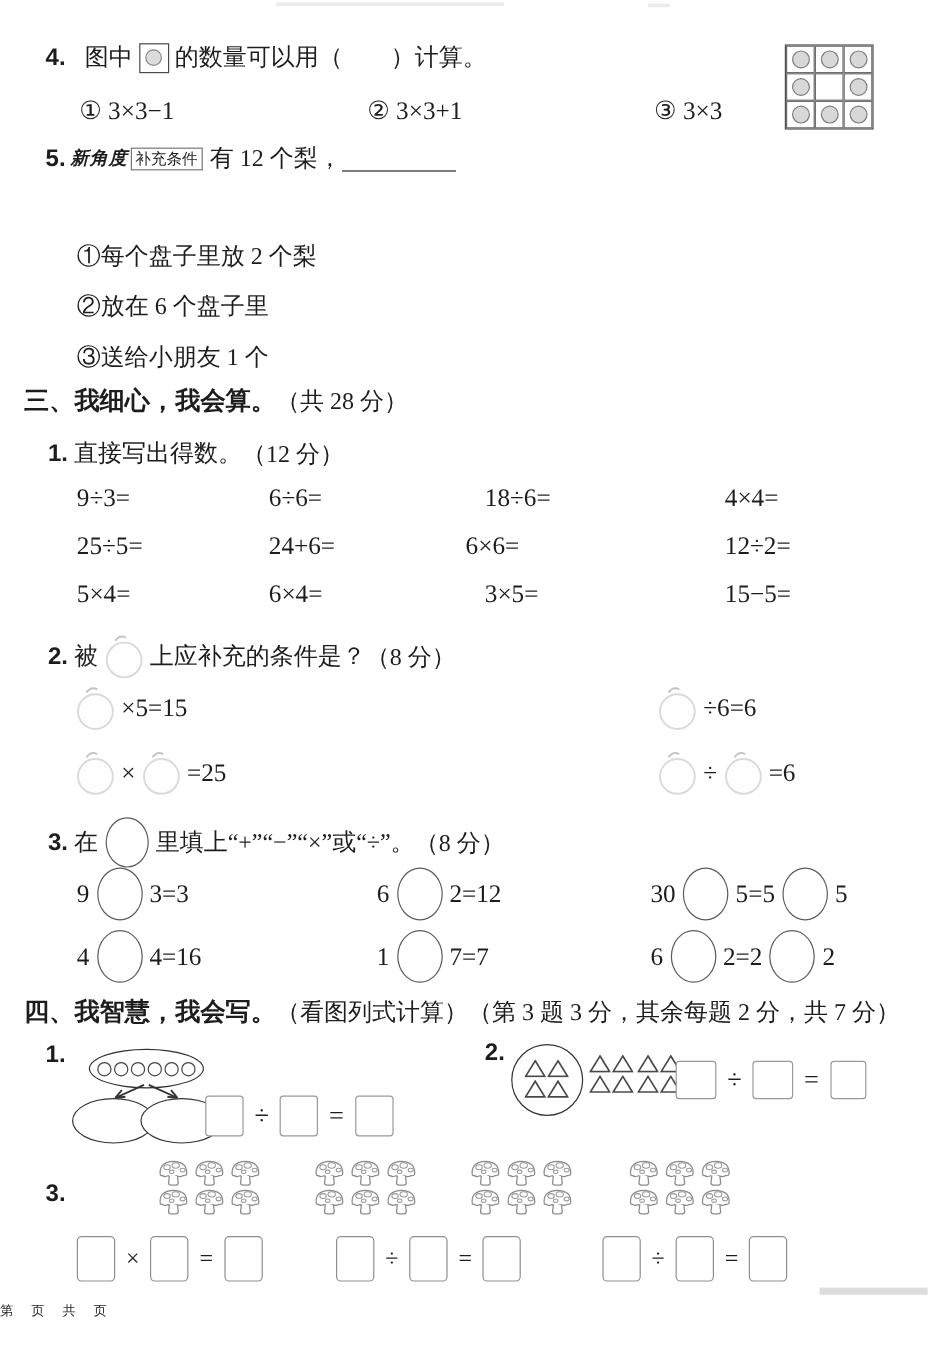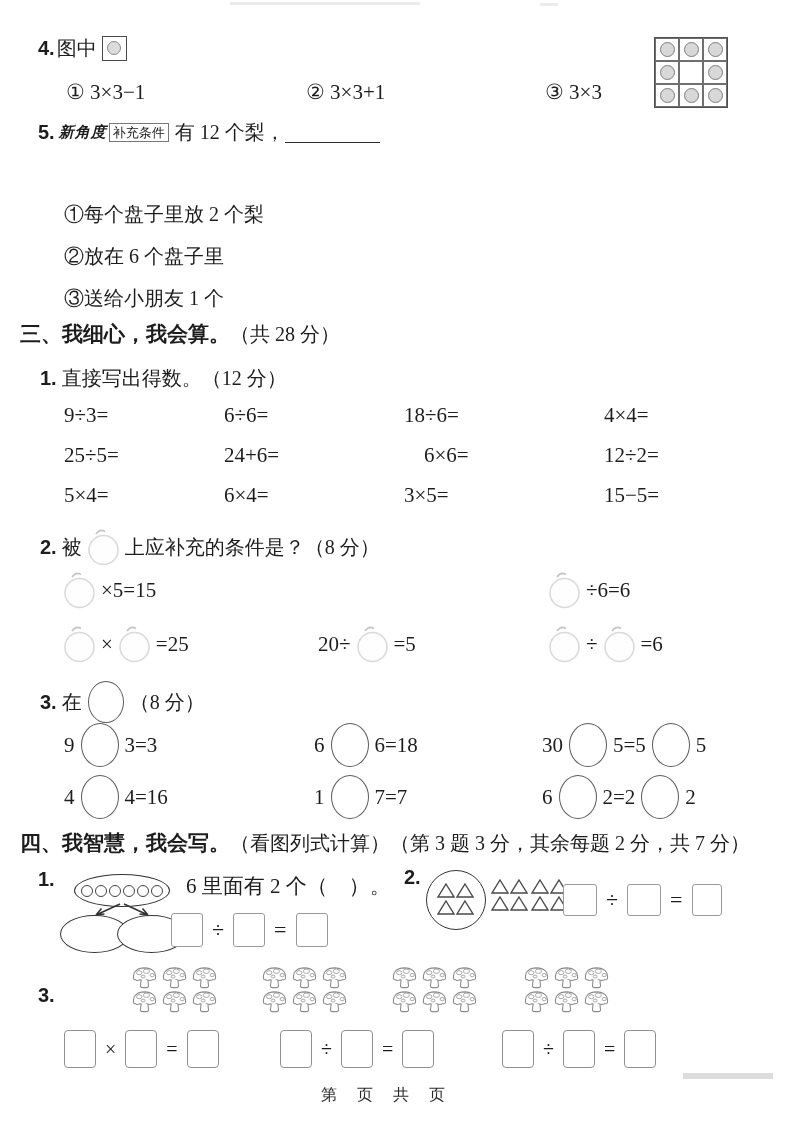"图中" span.cn { margin-left: 2px -> 16px }
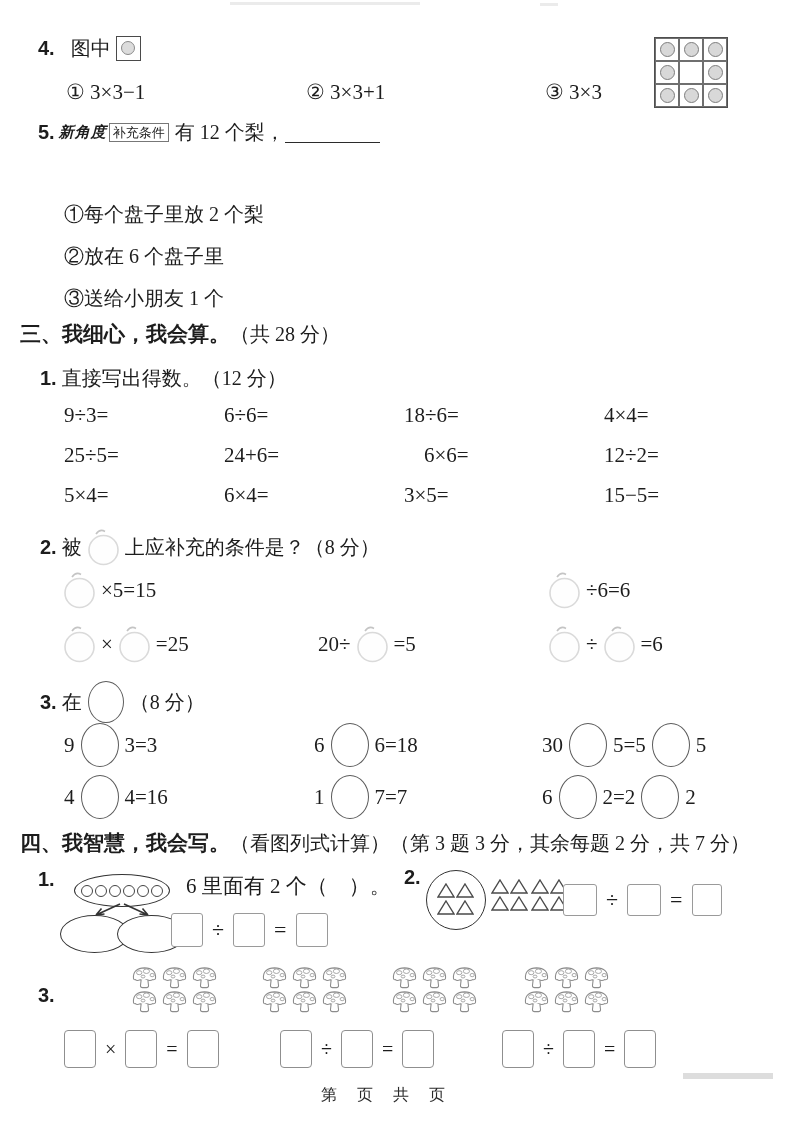"的数量可以用（ ）计算。" span.cn { html: none -> <span>的数量可以用（ ）计算。</span> }
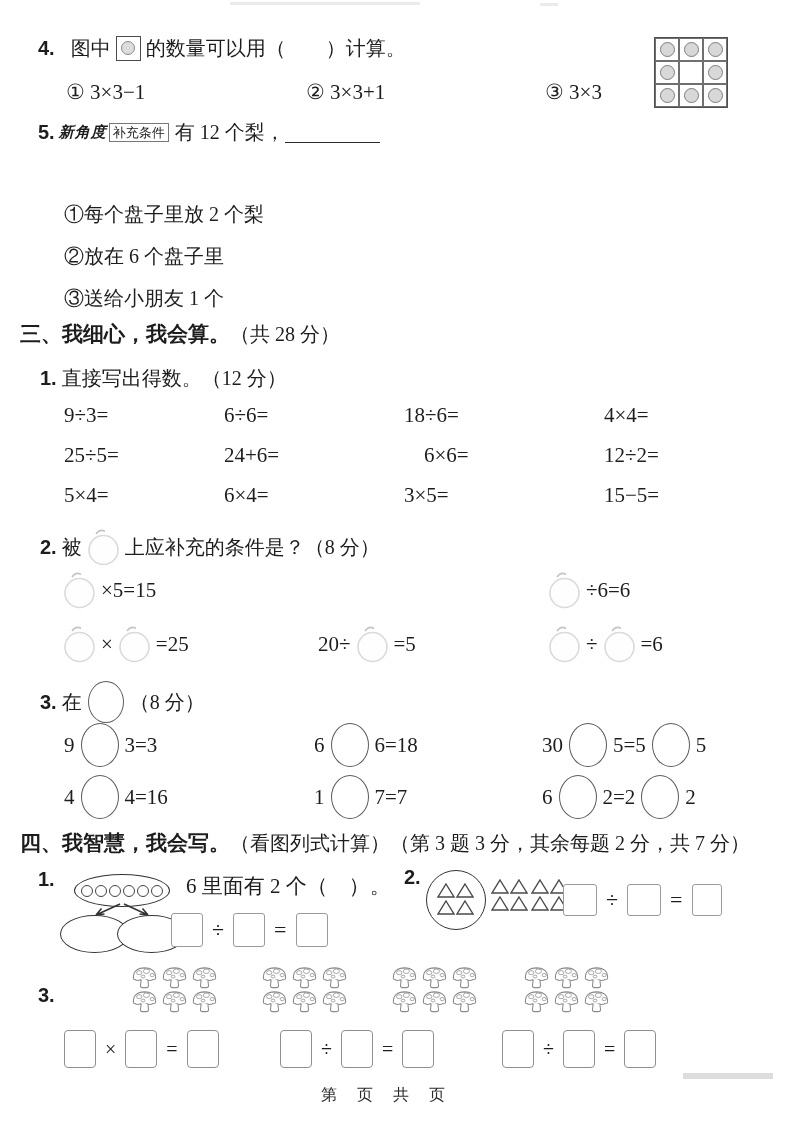"6×6=" span.abs { left: 424px -> 388px }
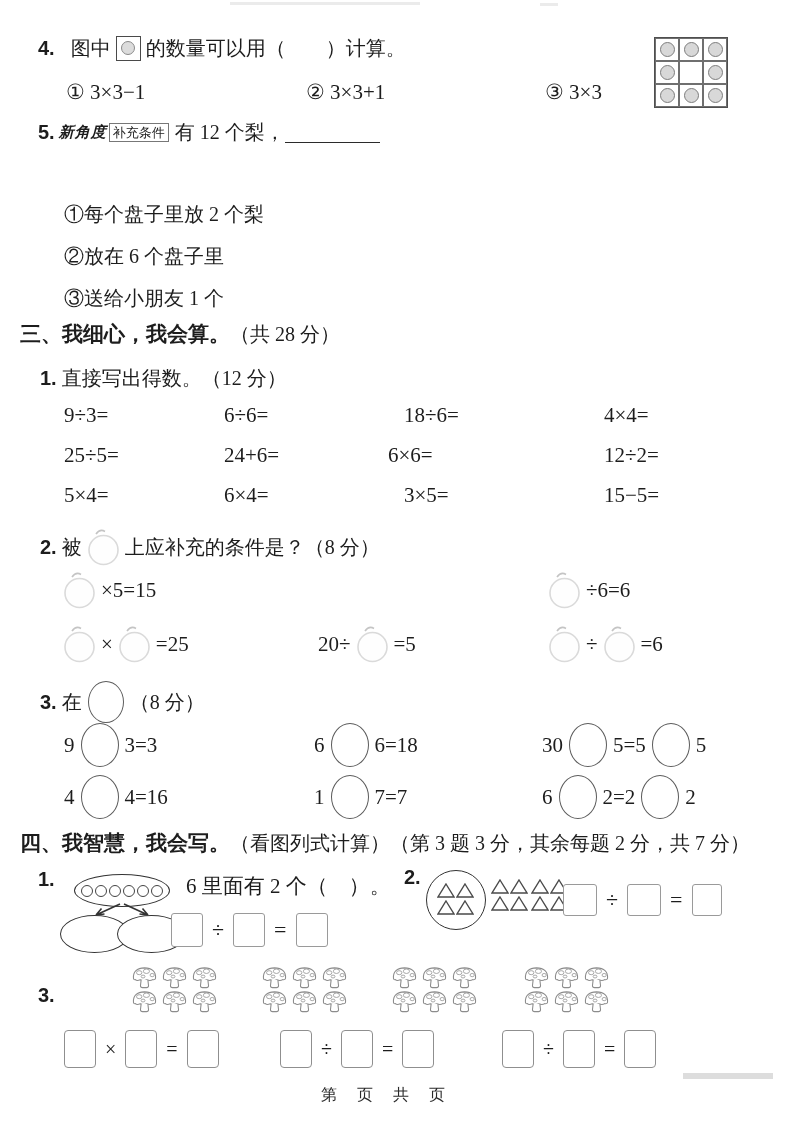"20÷" div.abs { html: <div> <span>20÷</span> <svg> <use></use> </svg> <span>=5</span> </div> -> none }
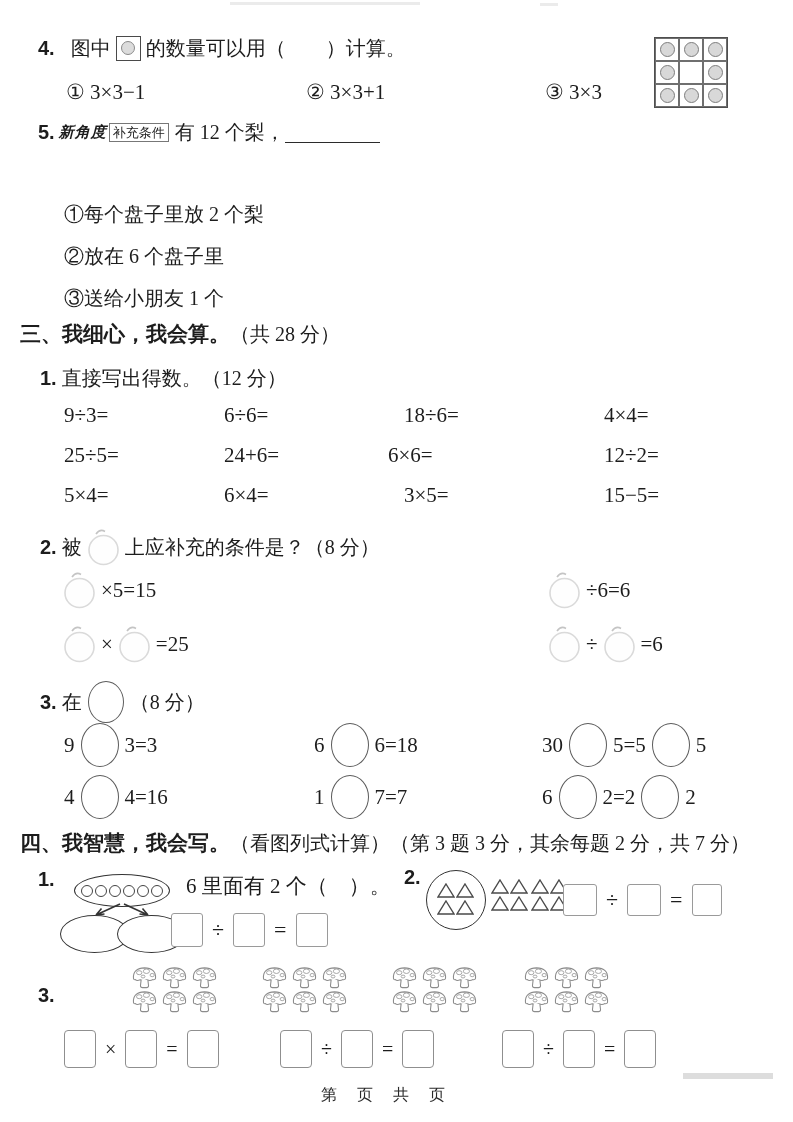"里填上“+”“−”“×”或“÷”。" span.cn { html: none -> <span>里填上“+”“−”“×”或“÷”。</span> }
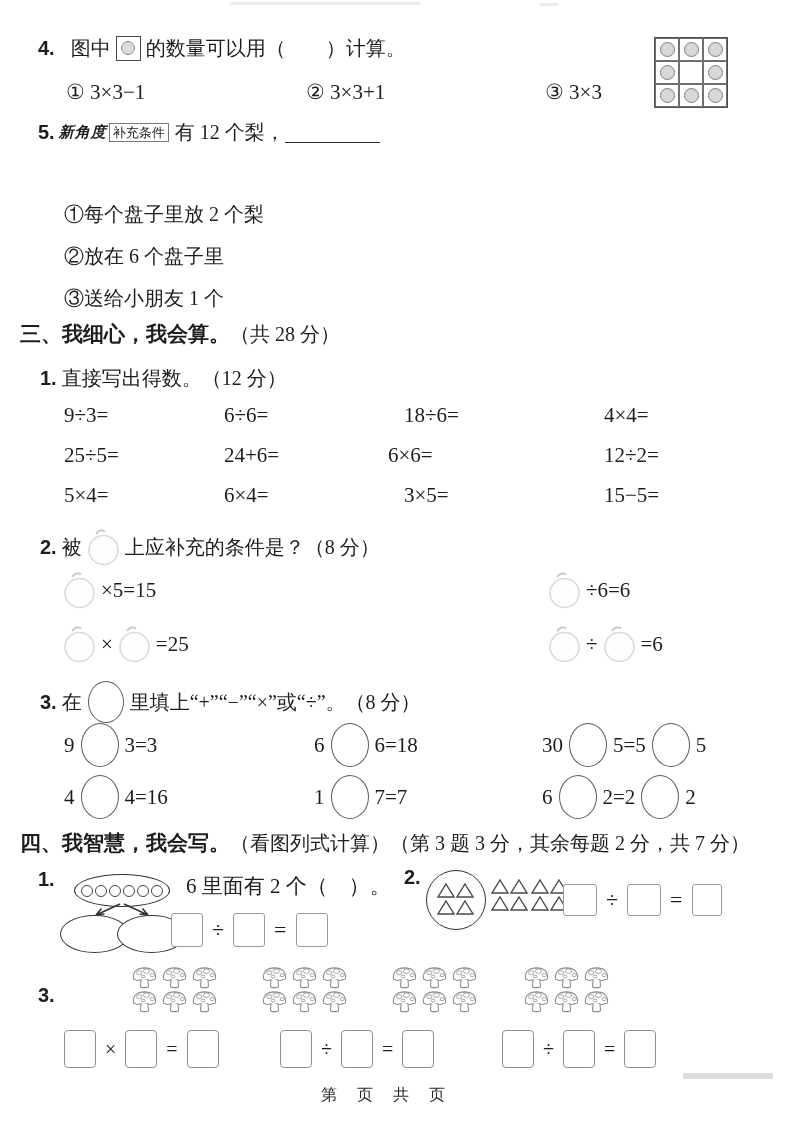"6=18" span { text: 6=18 -> 2=12 }
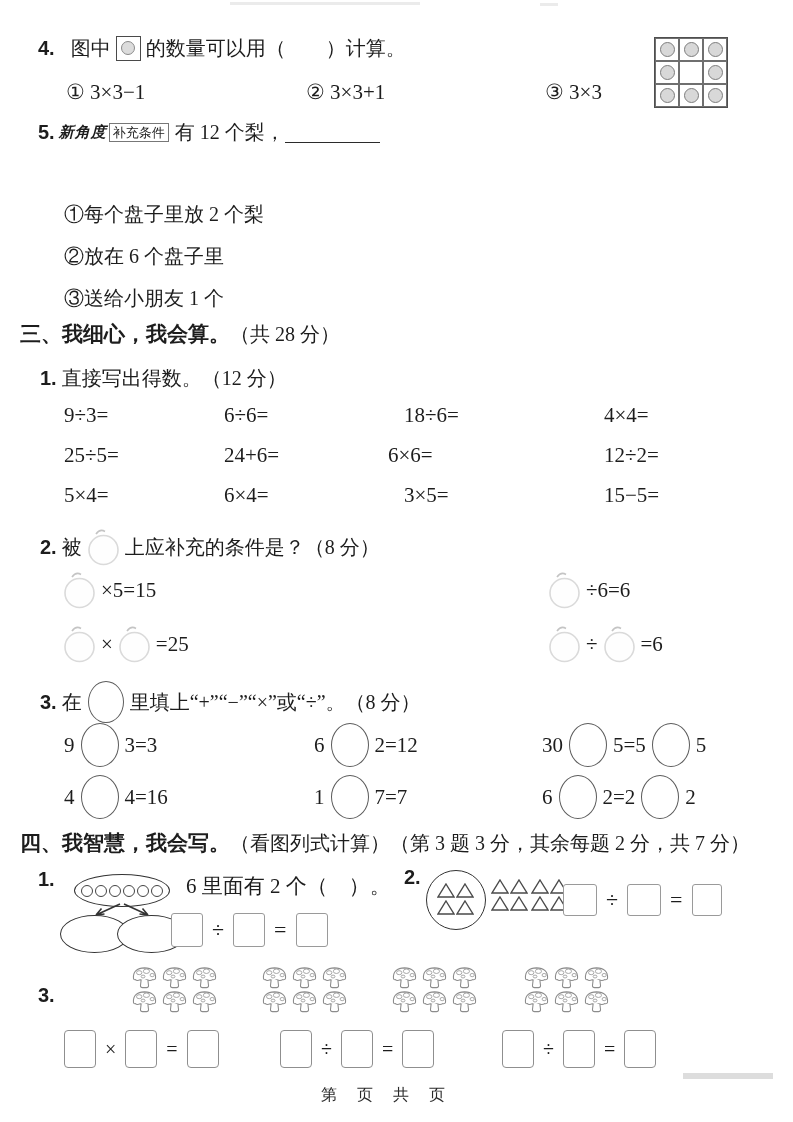"6 里面有 2 个（ ）。" span.abs { html: <span>6 里面有 2 个（ ）。</span> -> none }
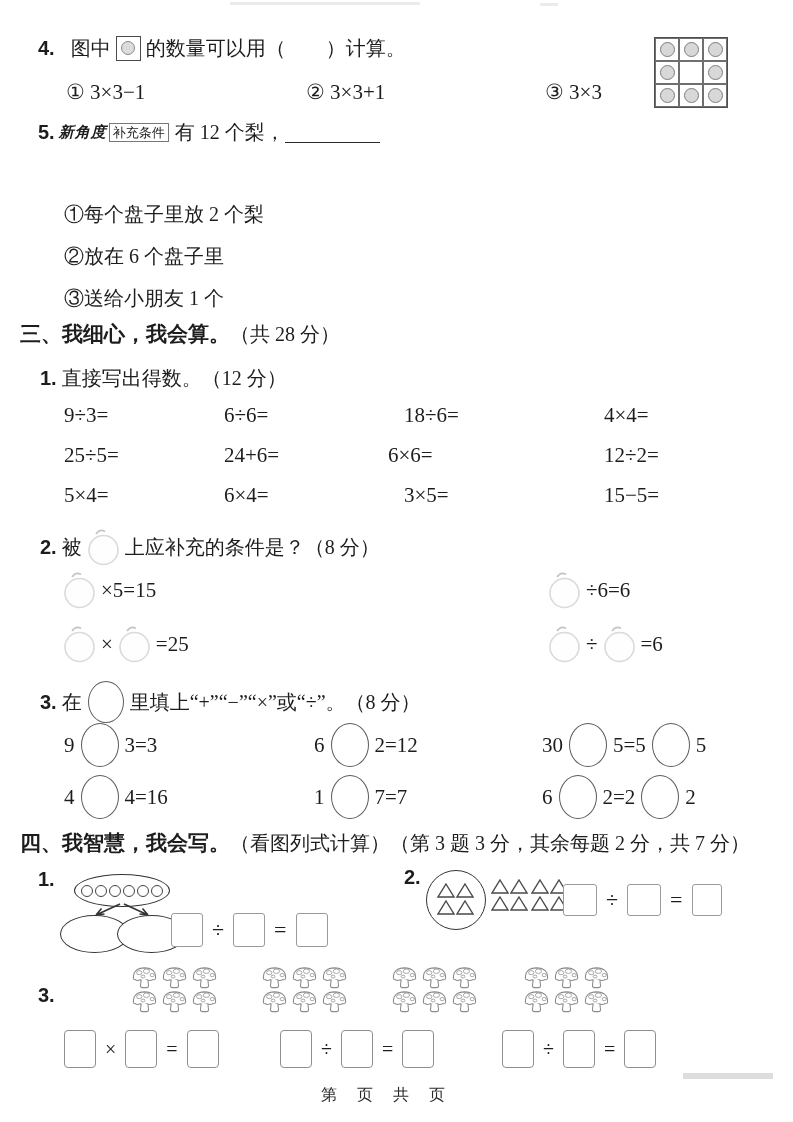"第 页 共 页" .footer { font-size: 16px -> 11px; text-align: center -> left }
